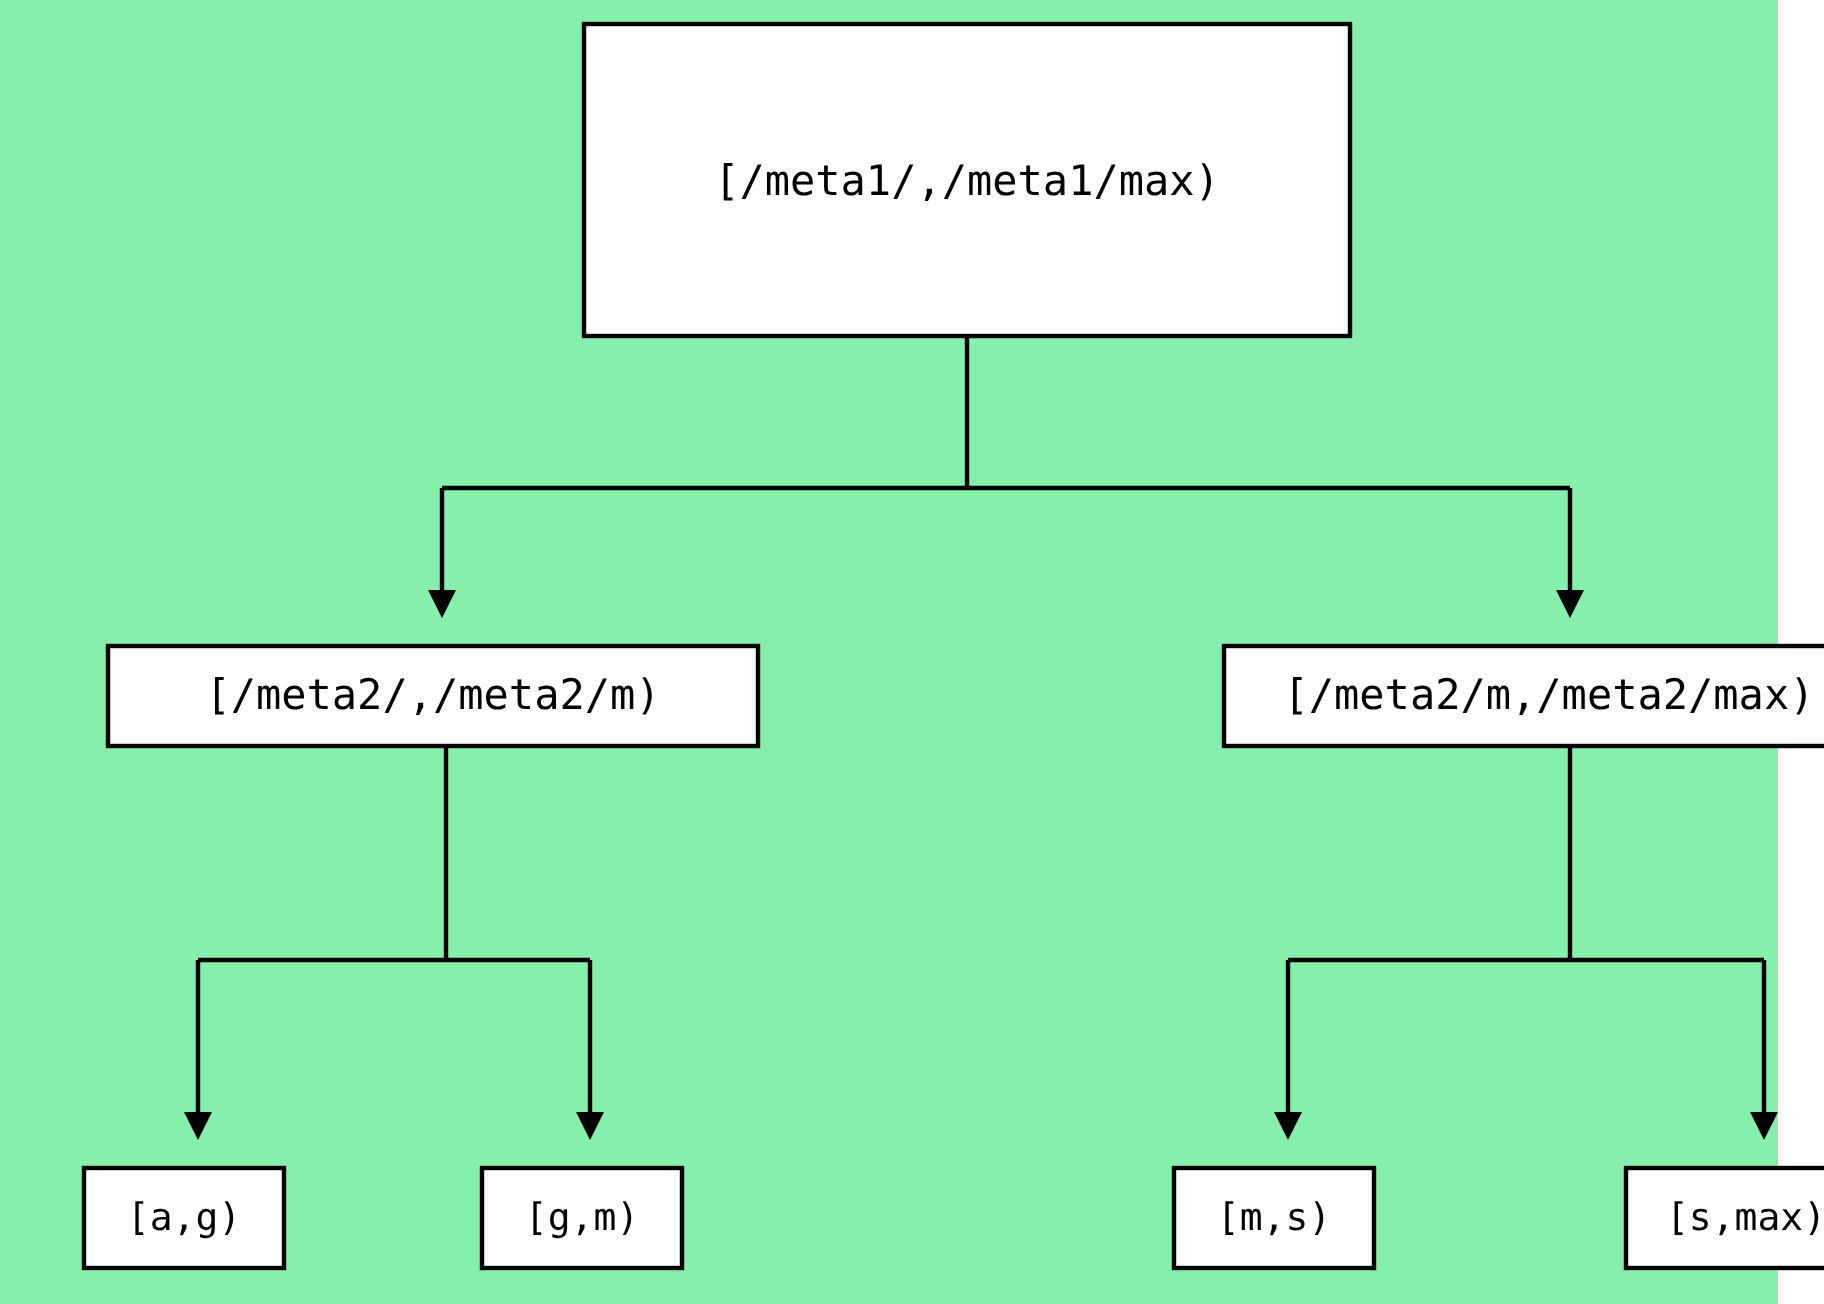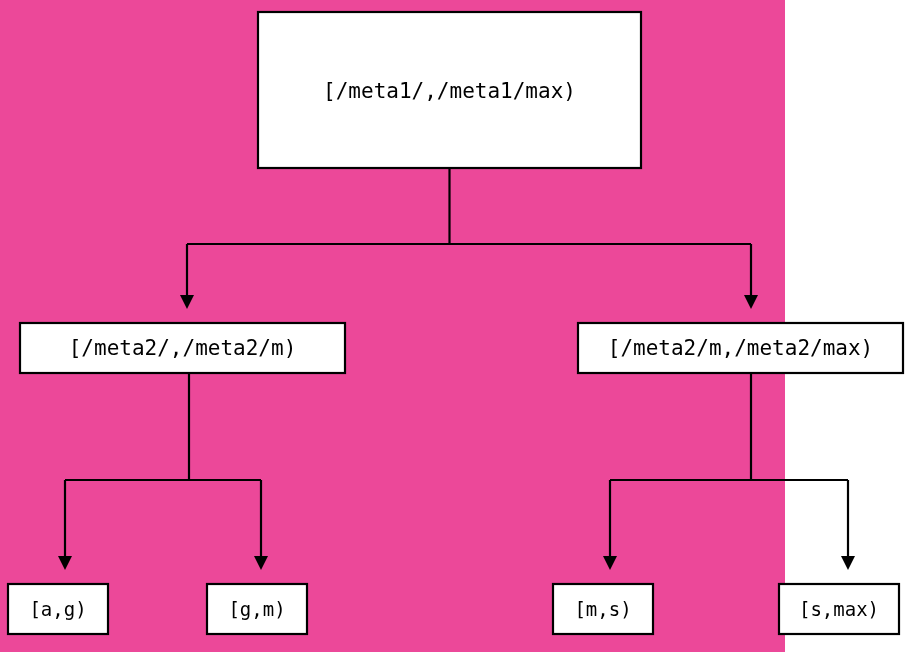"[/meta1/,/meta1/max)" #diagram-root { background: #ec4899 -> #86efac; padding-left: none -> 34px; width: 785px -> 855px }
